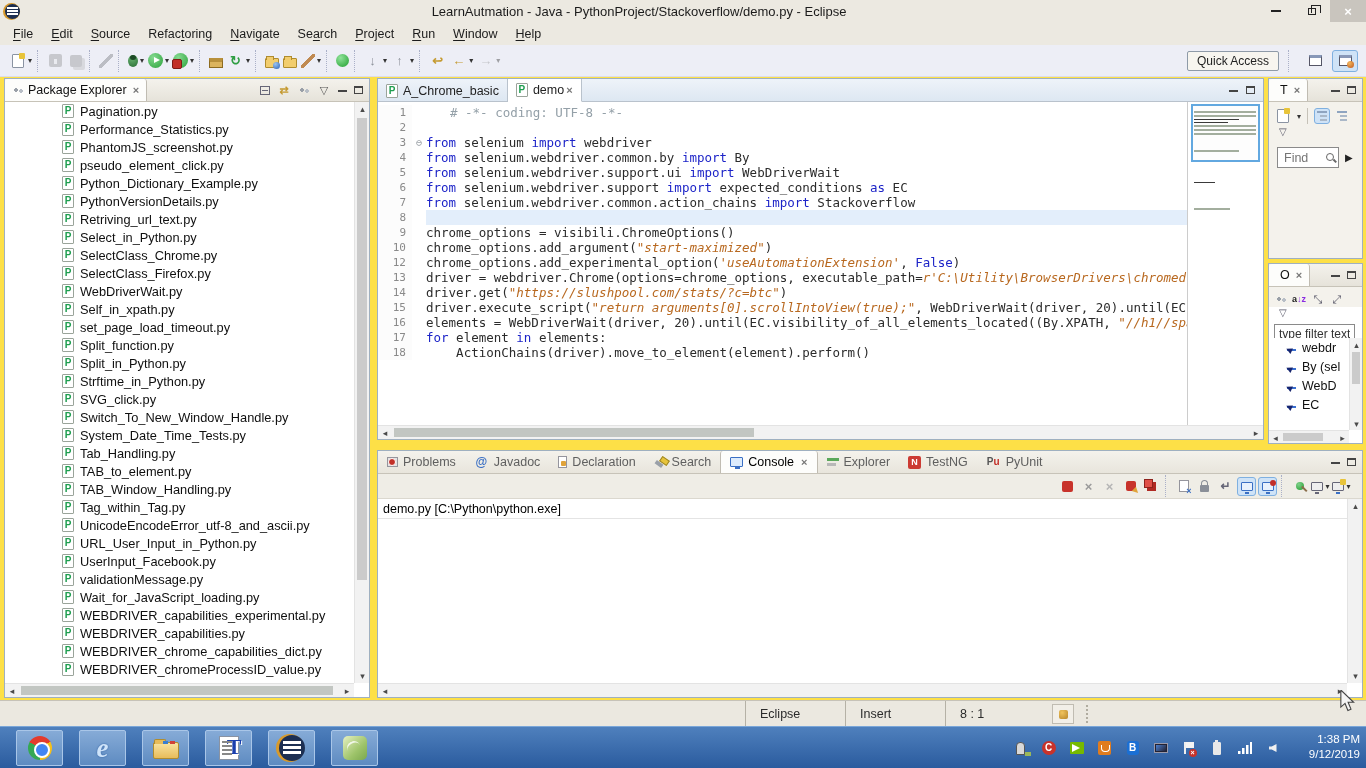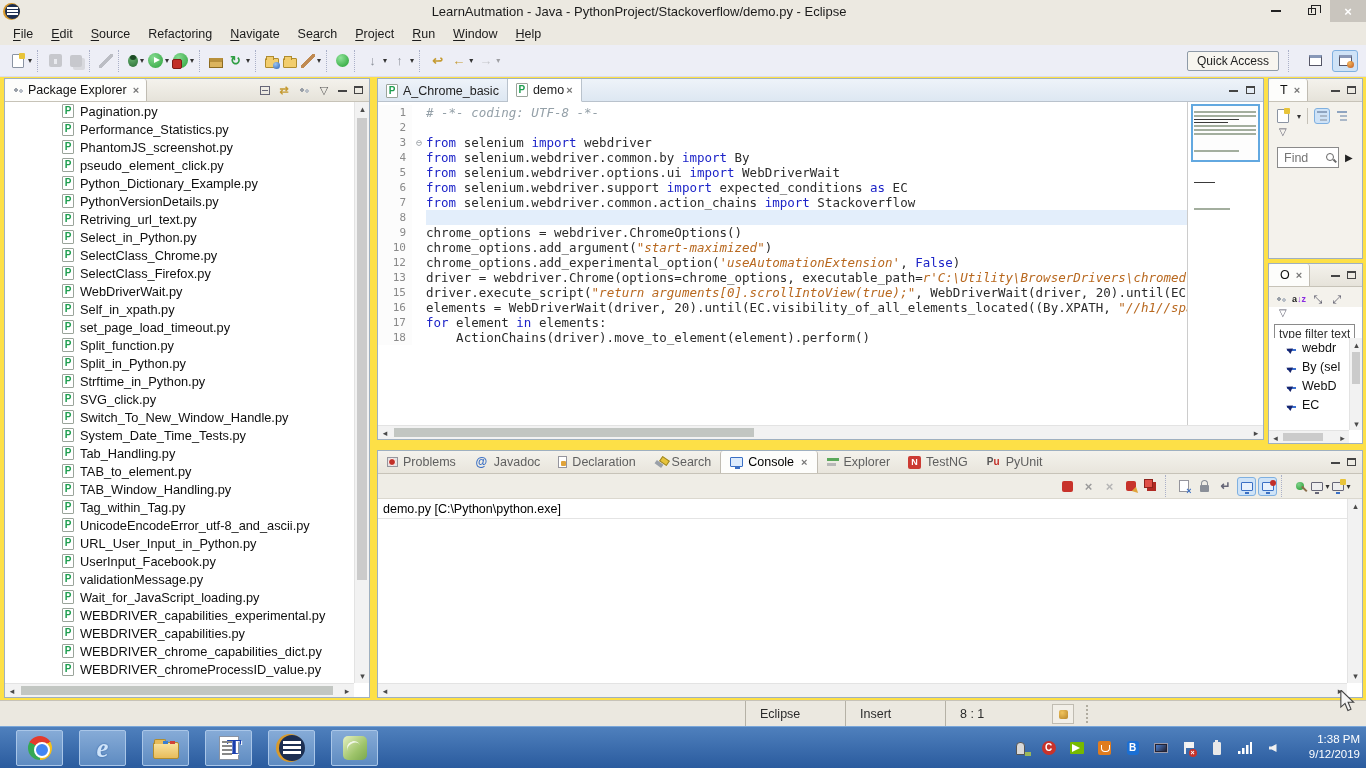"# -*- coding: UTF-8 -*-" .com { font-style: italic -> none; margin-left: none -> 24px }
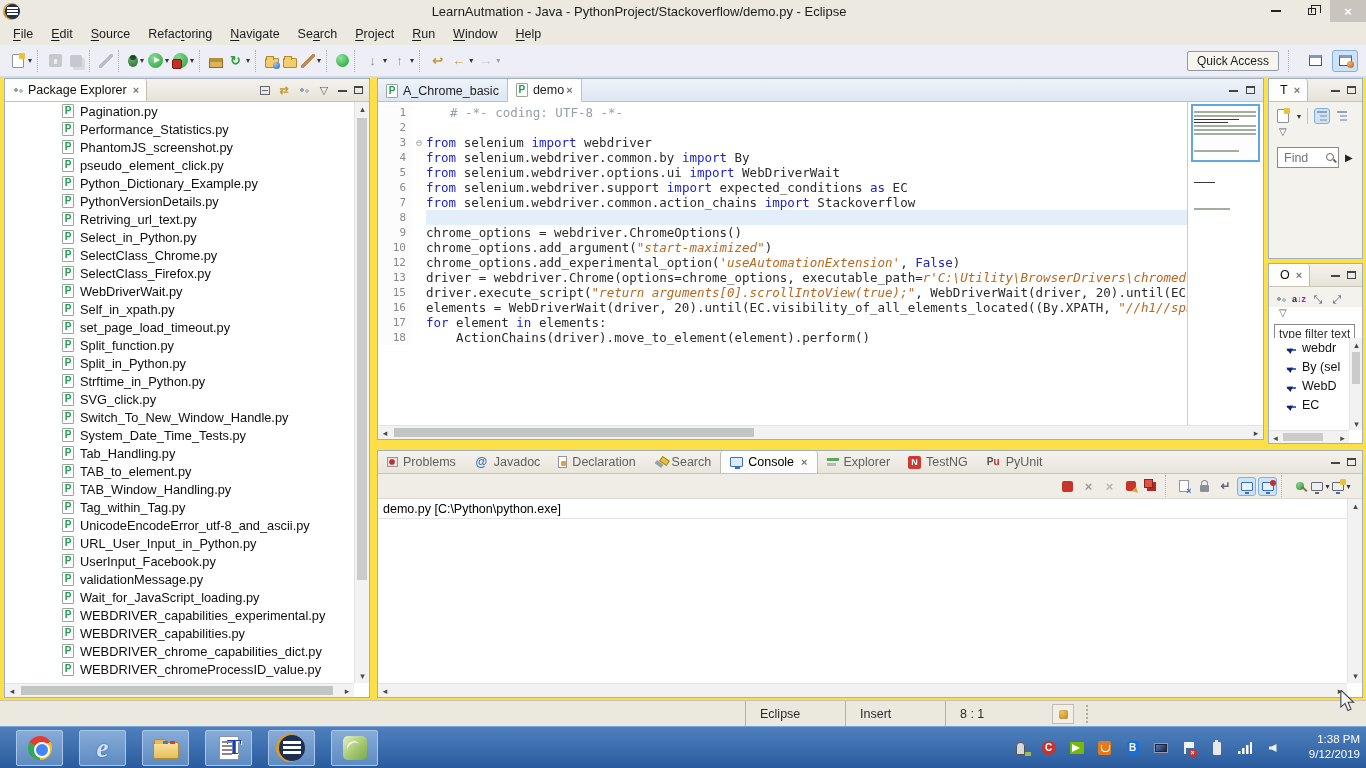"selenium.webdriver.options.ui" span.pl { text: selenium.webdriver.options.ui -> selenium.webdriver.support.ui }
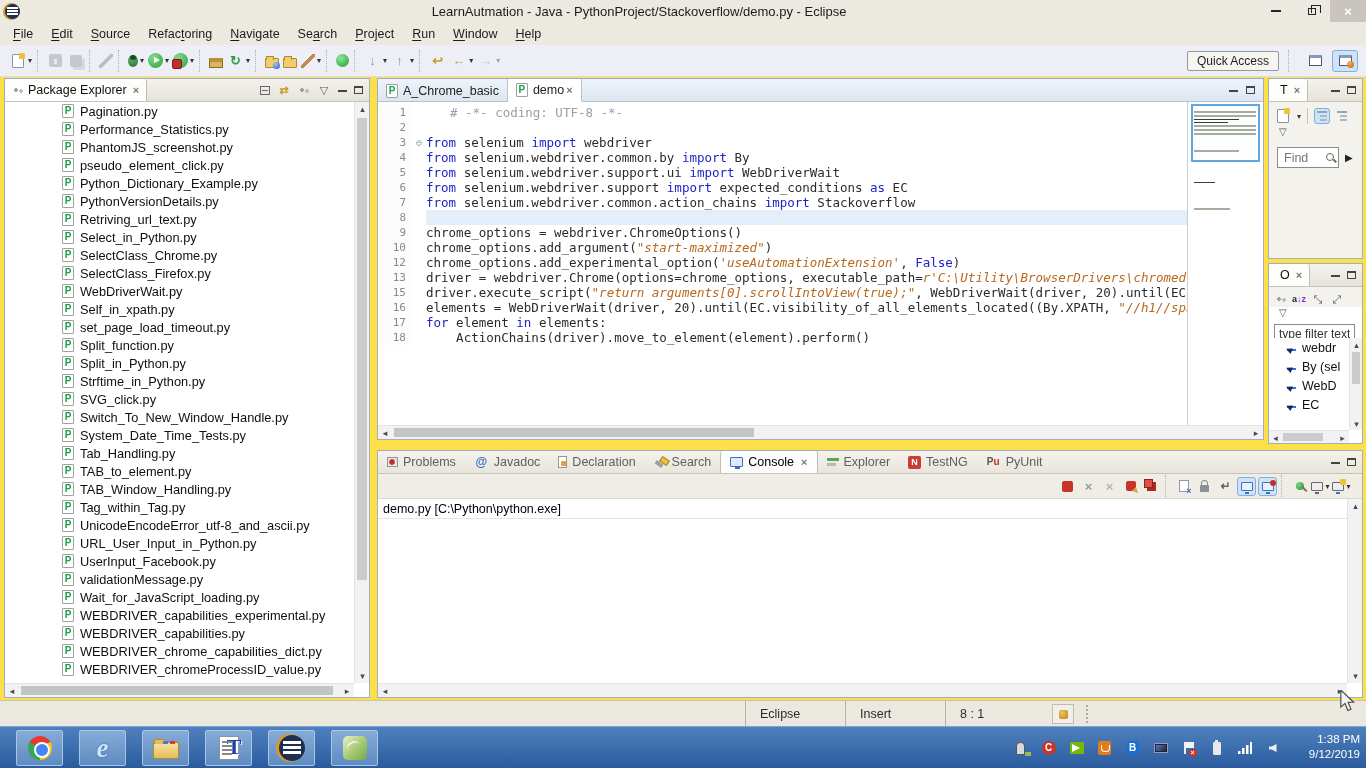"chrome_options =" span.pl { text: webdriver.ChromeOptions -> visibili.ChromeOptions }
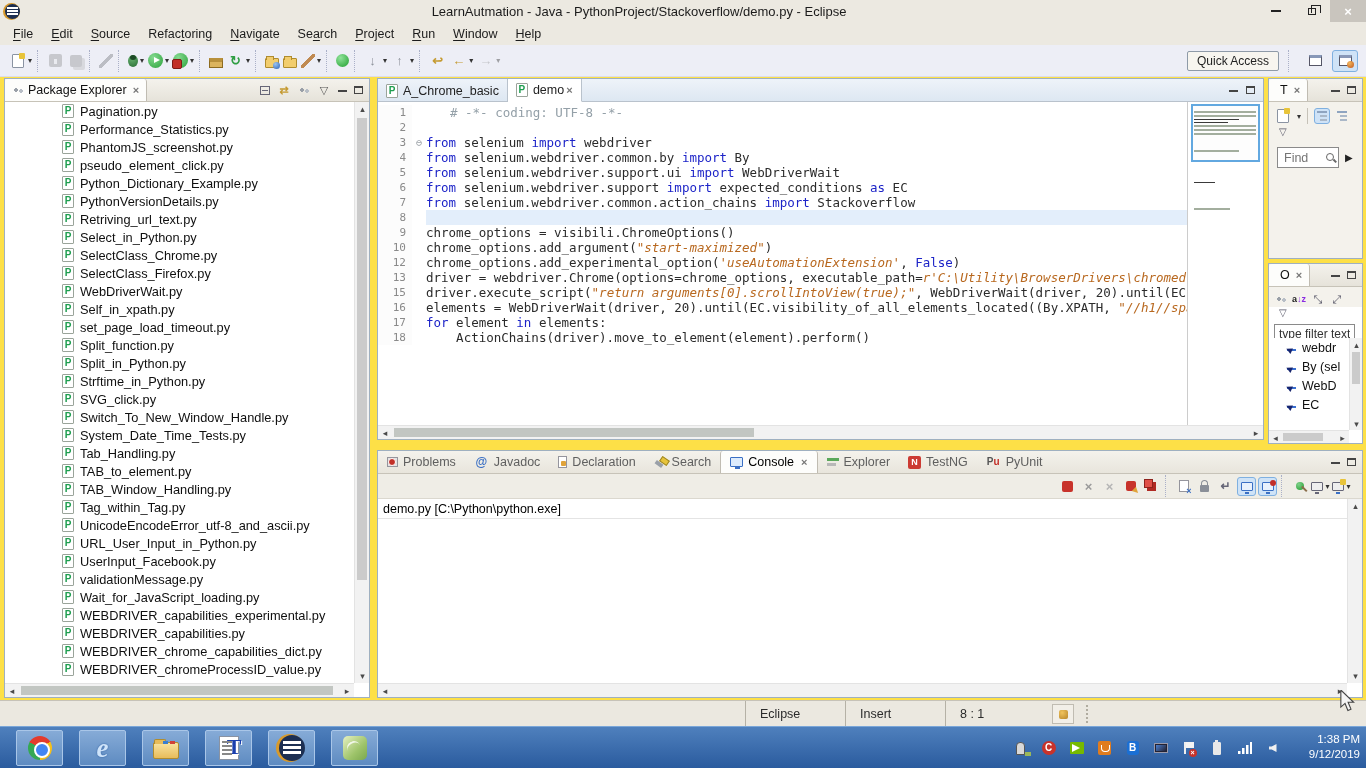"14" div.cl { html: none -> <div><span>14</span><span></span><span><span>driver.get(</span><span>"https://slushpool.com/stats/?c=btc"</span><span>)</span></span></div> }
